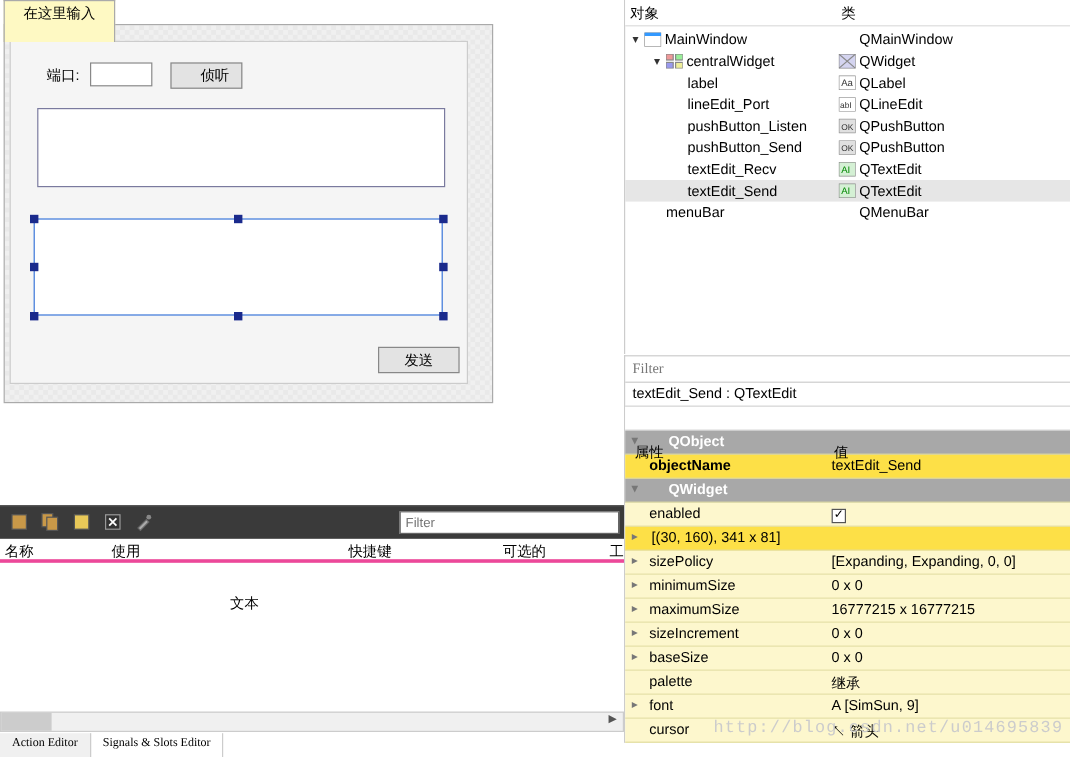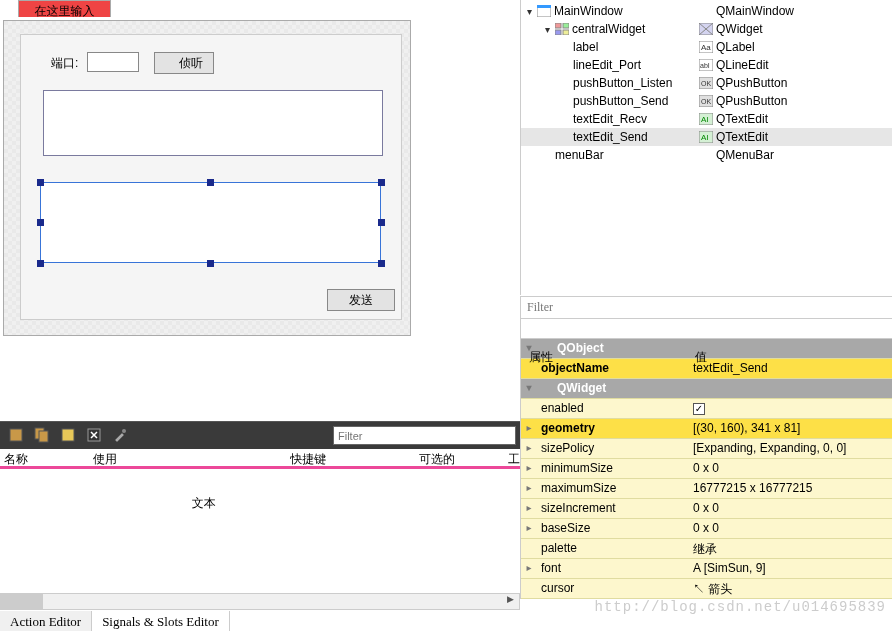"在这里输入" .tab { background: #ef4444 -> #fef9c3; height: 17px -> 35px; left: 18px -> 3px }
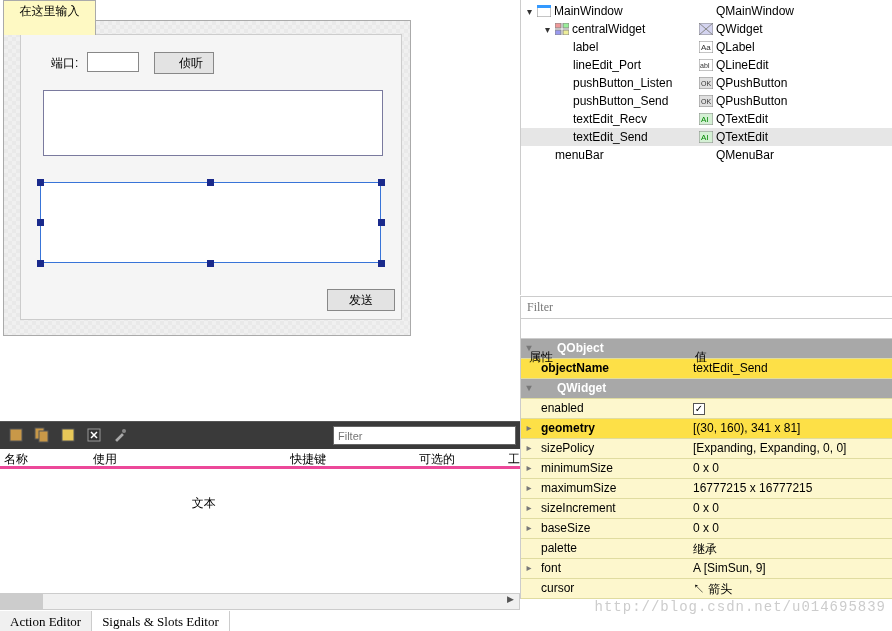"对象" div.insp-head { html: none -> <div> <div>对象</div> <div>类</div> </div> }
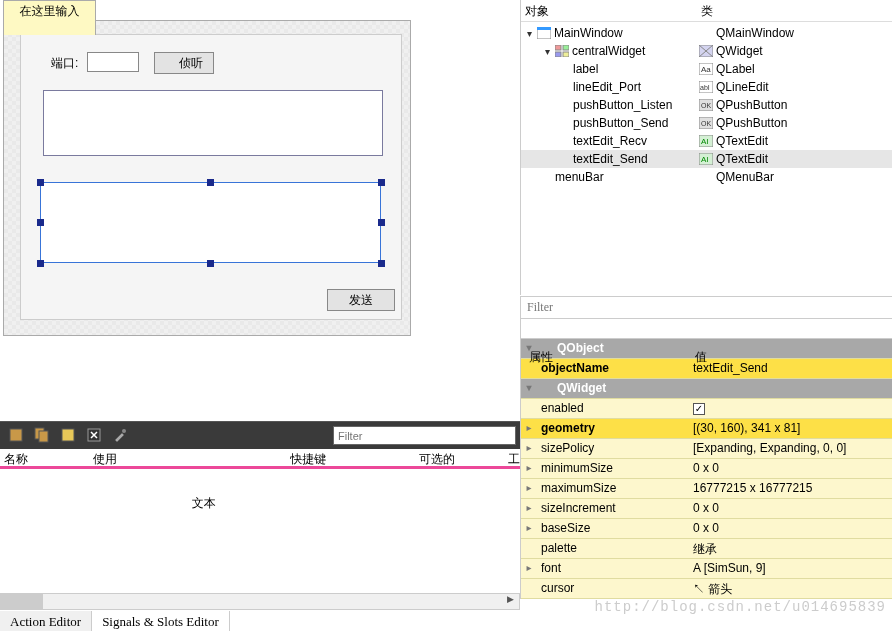"端口:" div.widget-frame { left: 16px -> 4px }
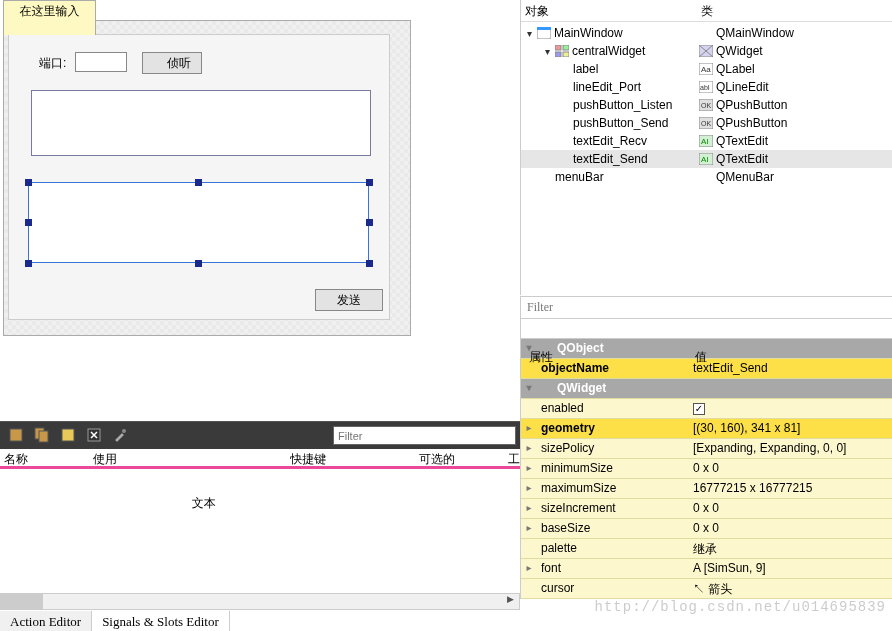"textEdit_Send : QTextEdit" div.obj-line { html: none -> <div>textEdit_Send : QTextEdit</div> }
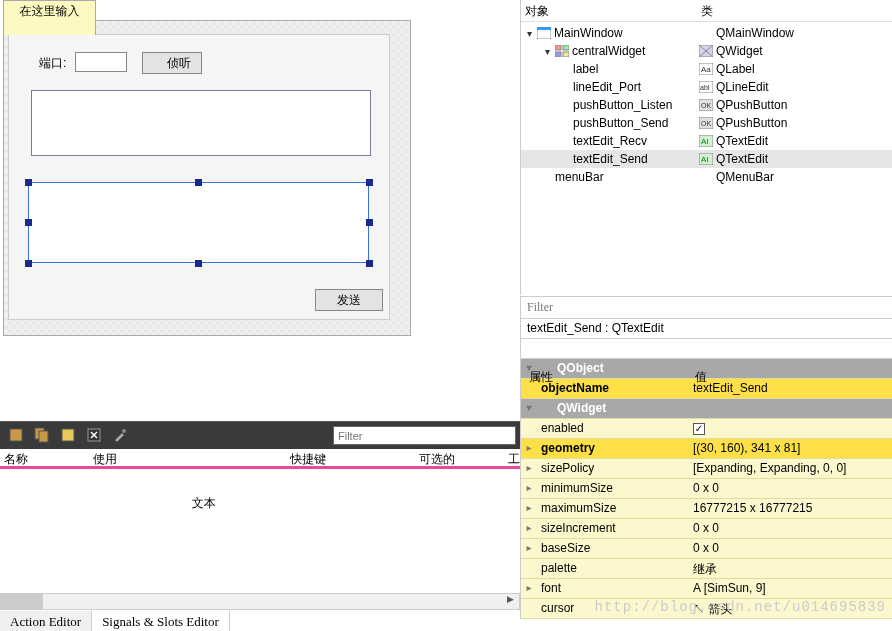"geometry" span.pk { html: <span>geometry</span> -> none }
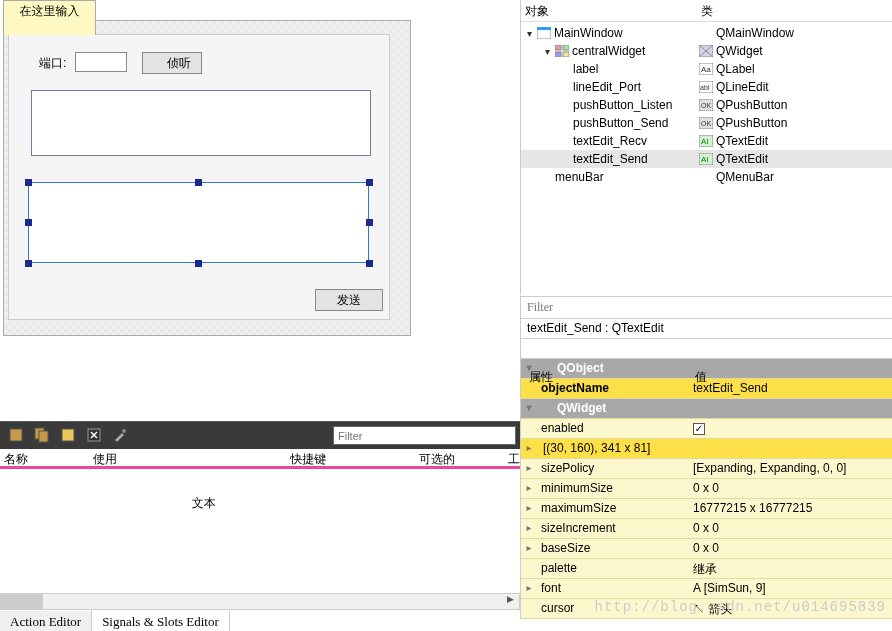"Action Editor" .tabs-bot { font-size: 13px -> 10px }
